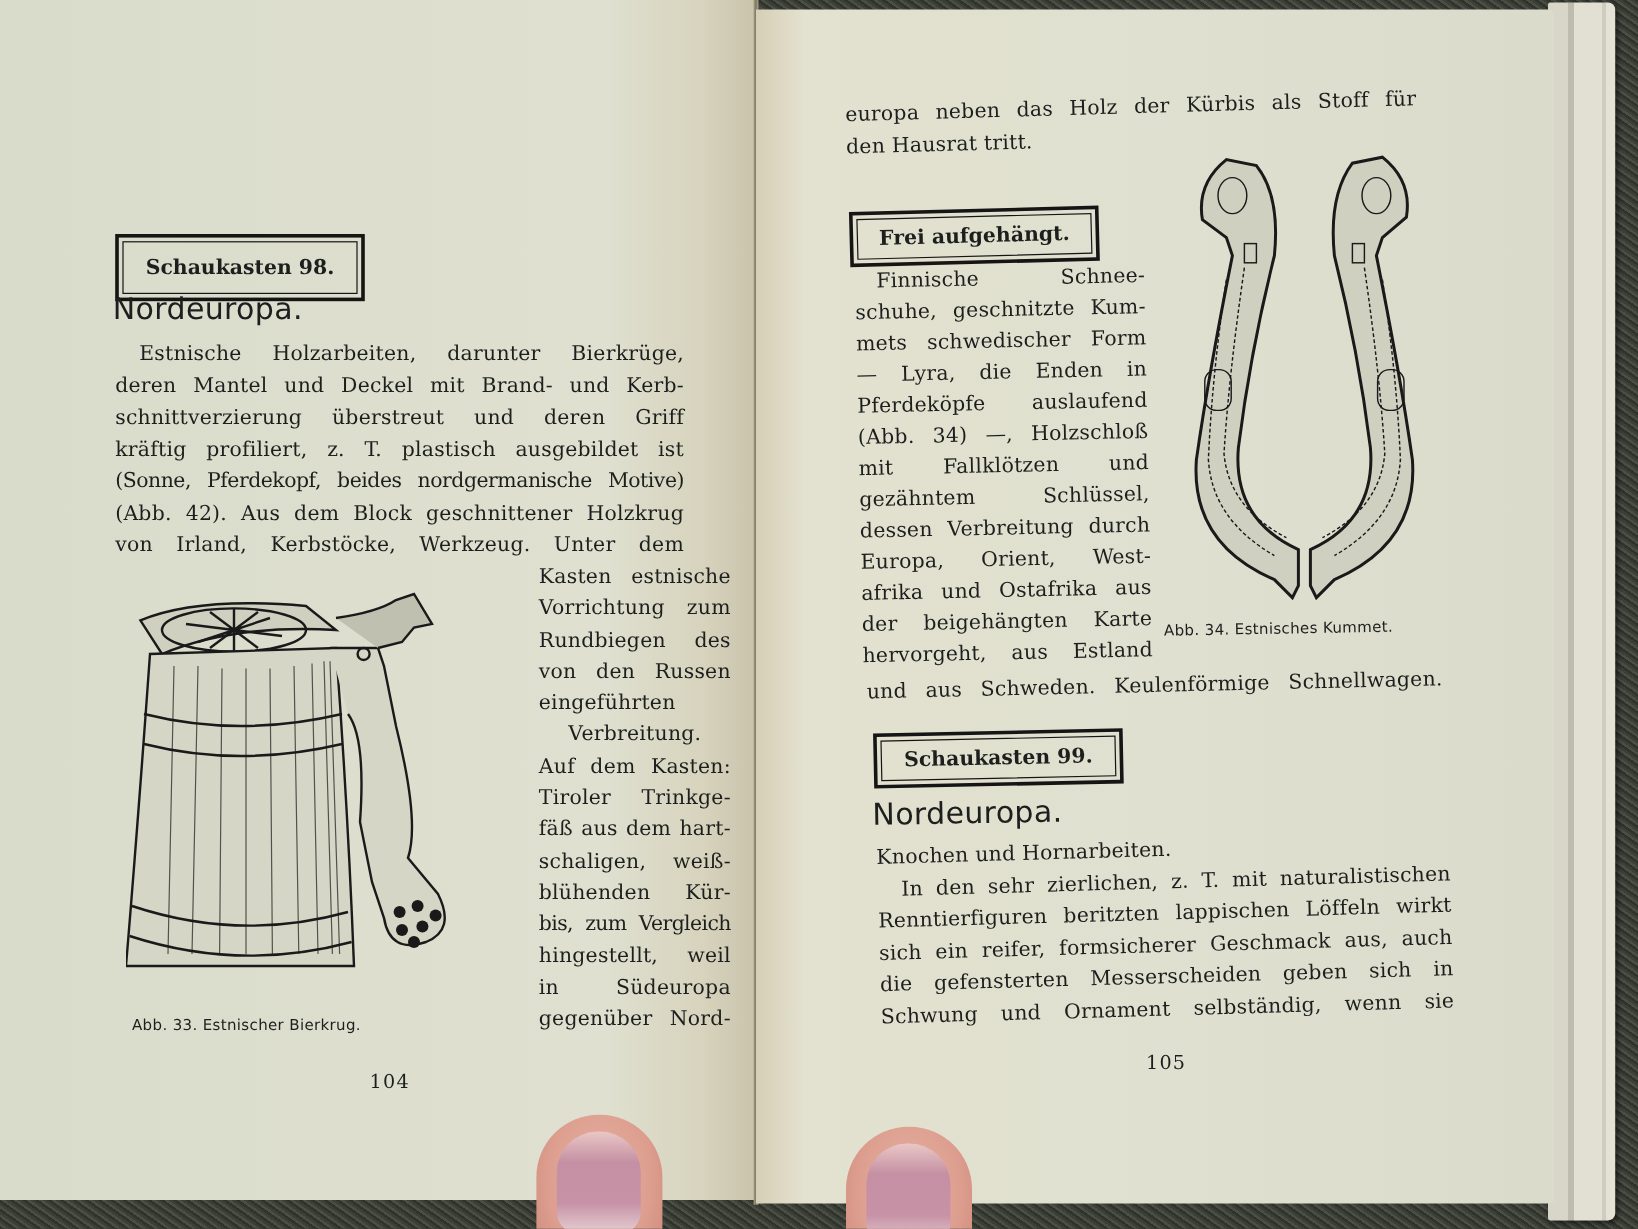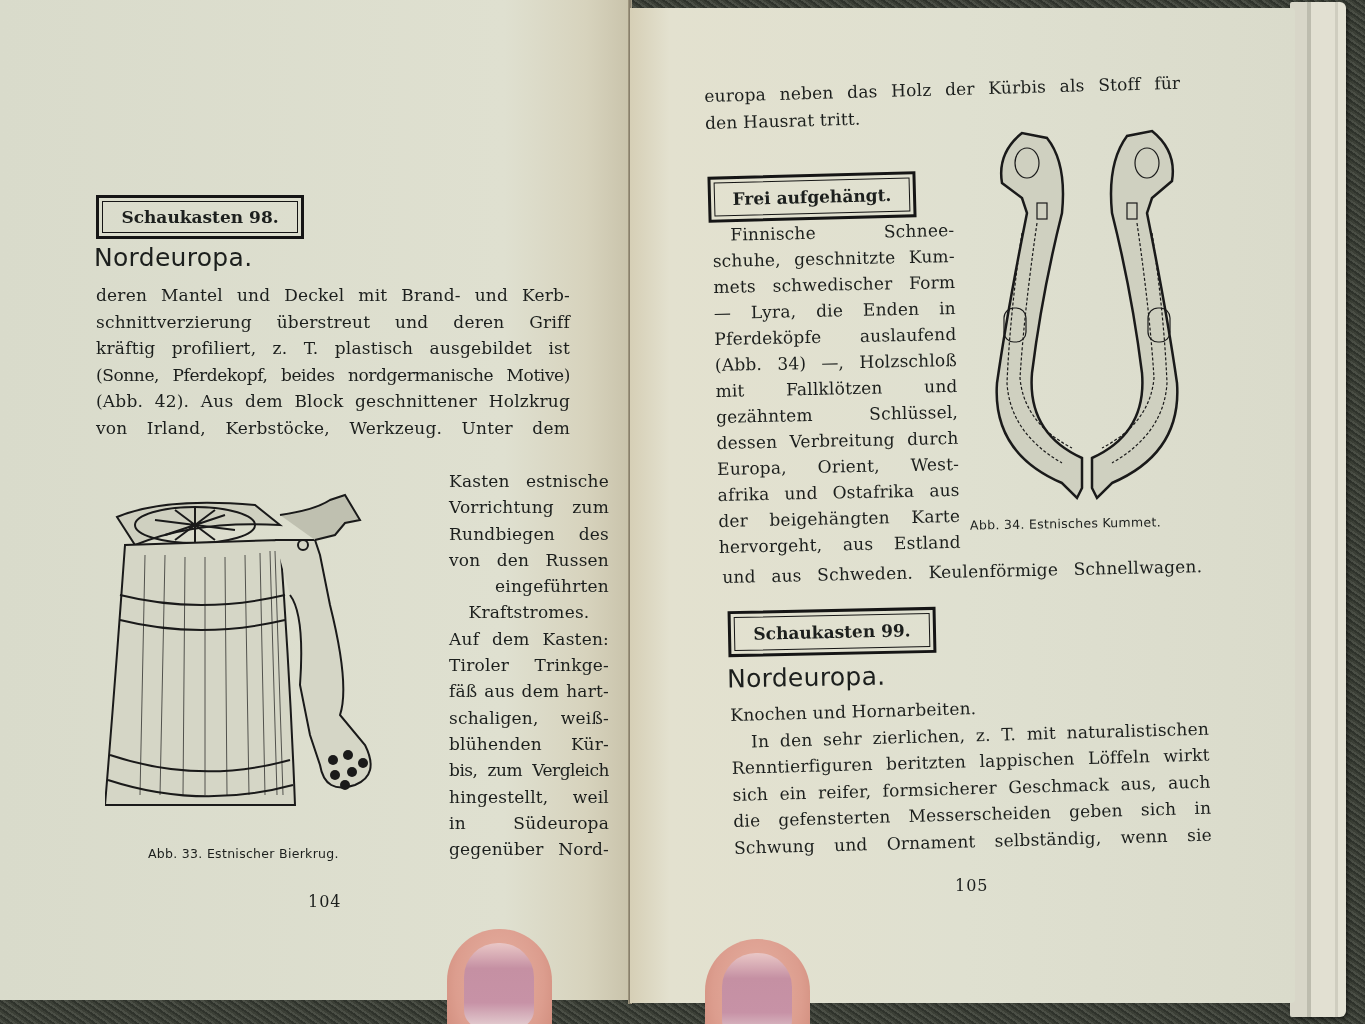"Schaukasten 98." div.box-heading { height: 44px -> 56px }
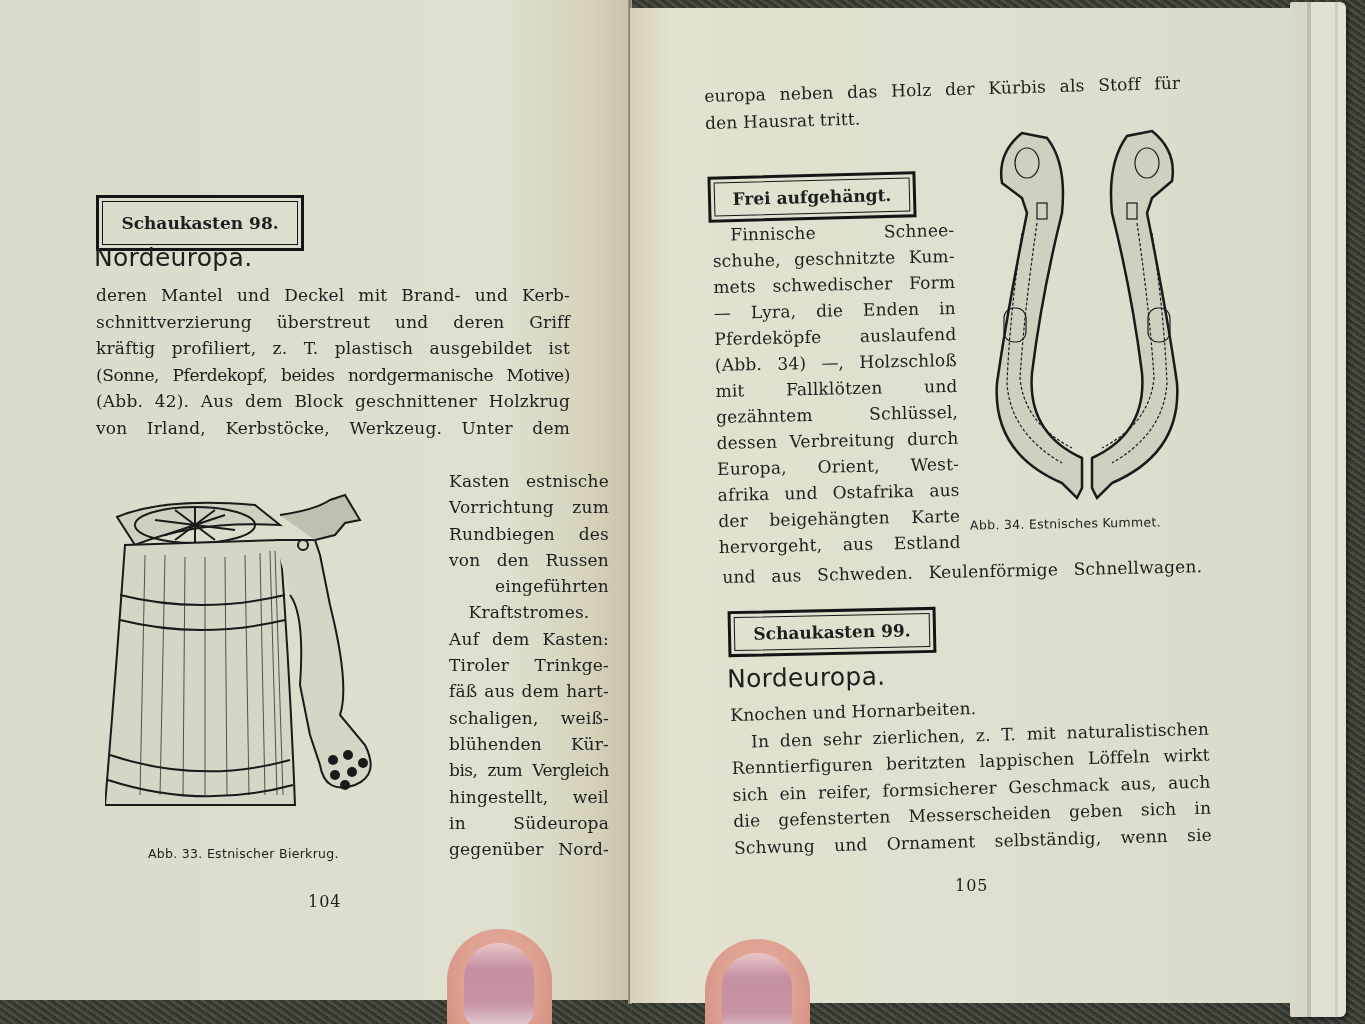"Estnische Holzarbeiten, darunter" span.line { html: none -> <span>Estnische Holzarbeiten, darunter Bierkrüge,</span> }
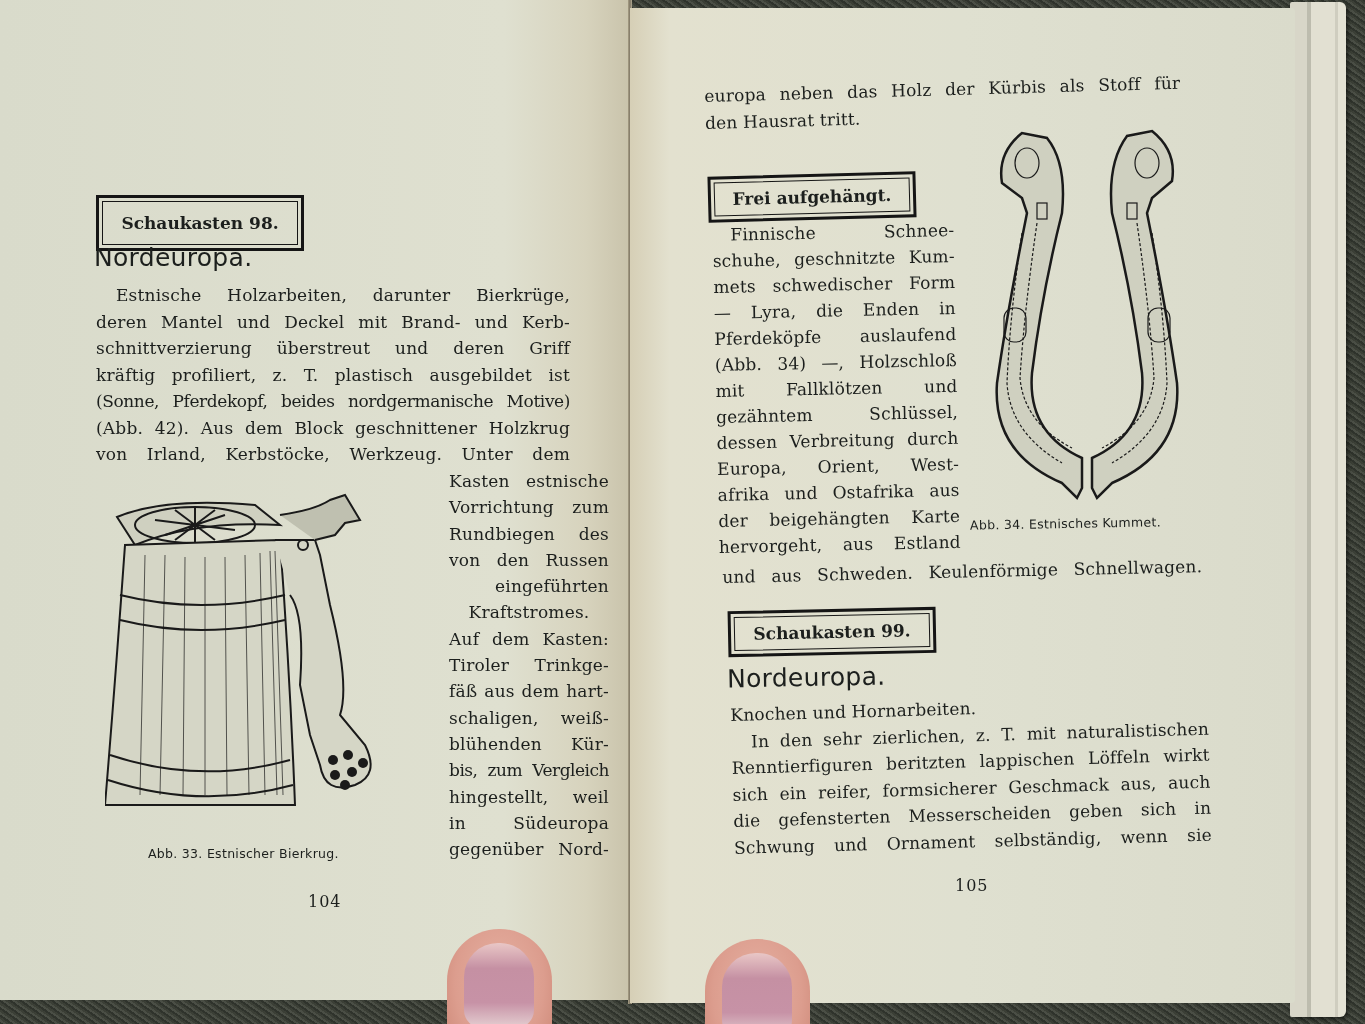"eingeführten" span.line { text-align: right -> left }
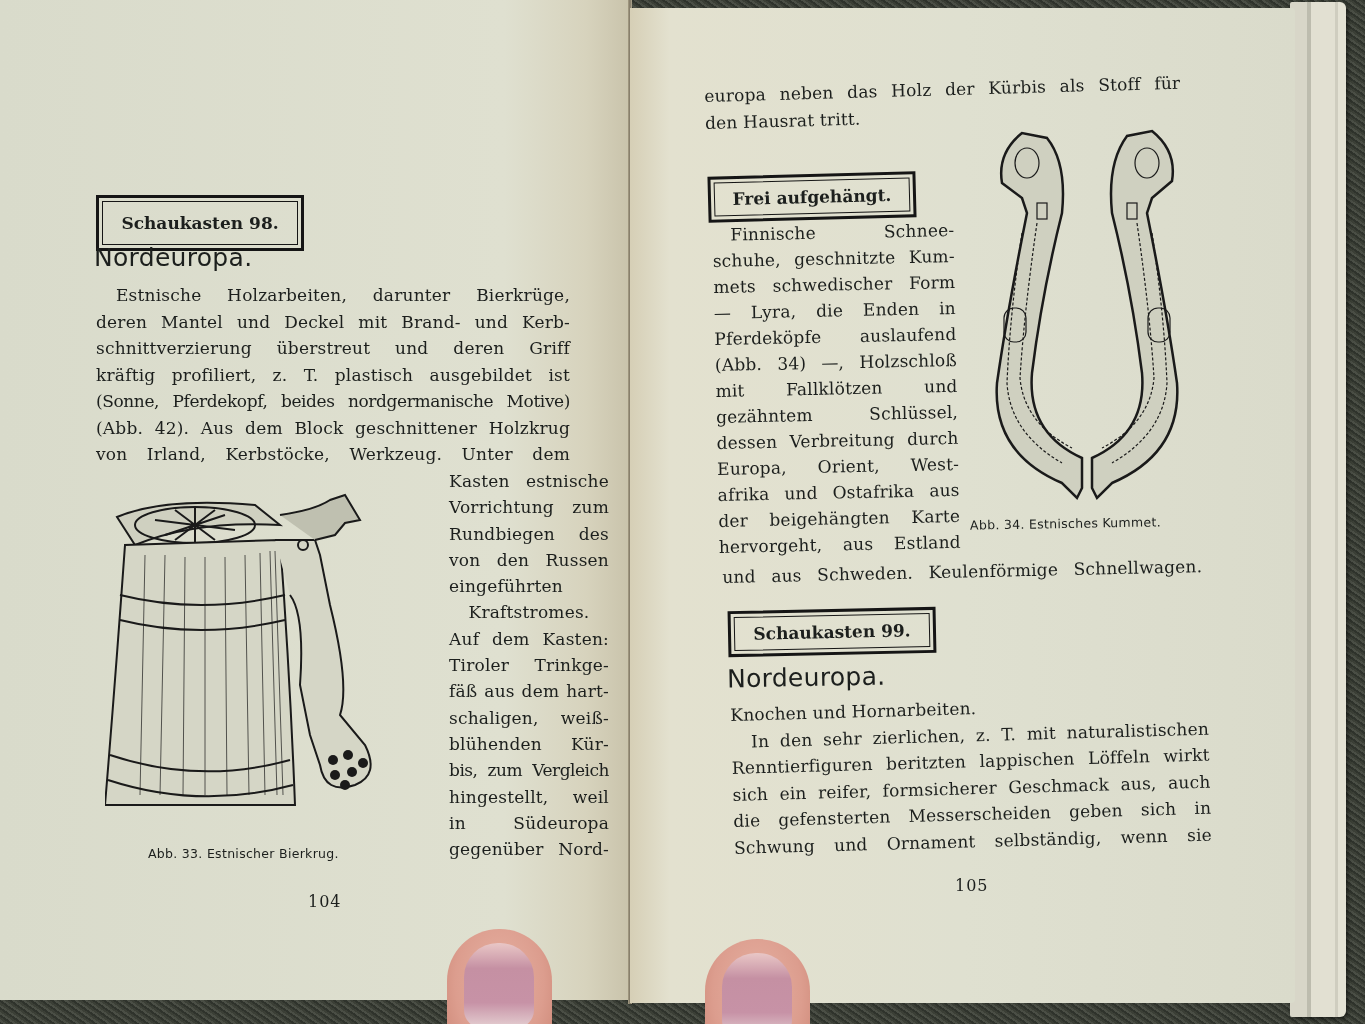"Kraftstromes." span.line { text: Kraftstromes -> Verbreitung }
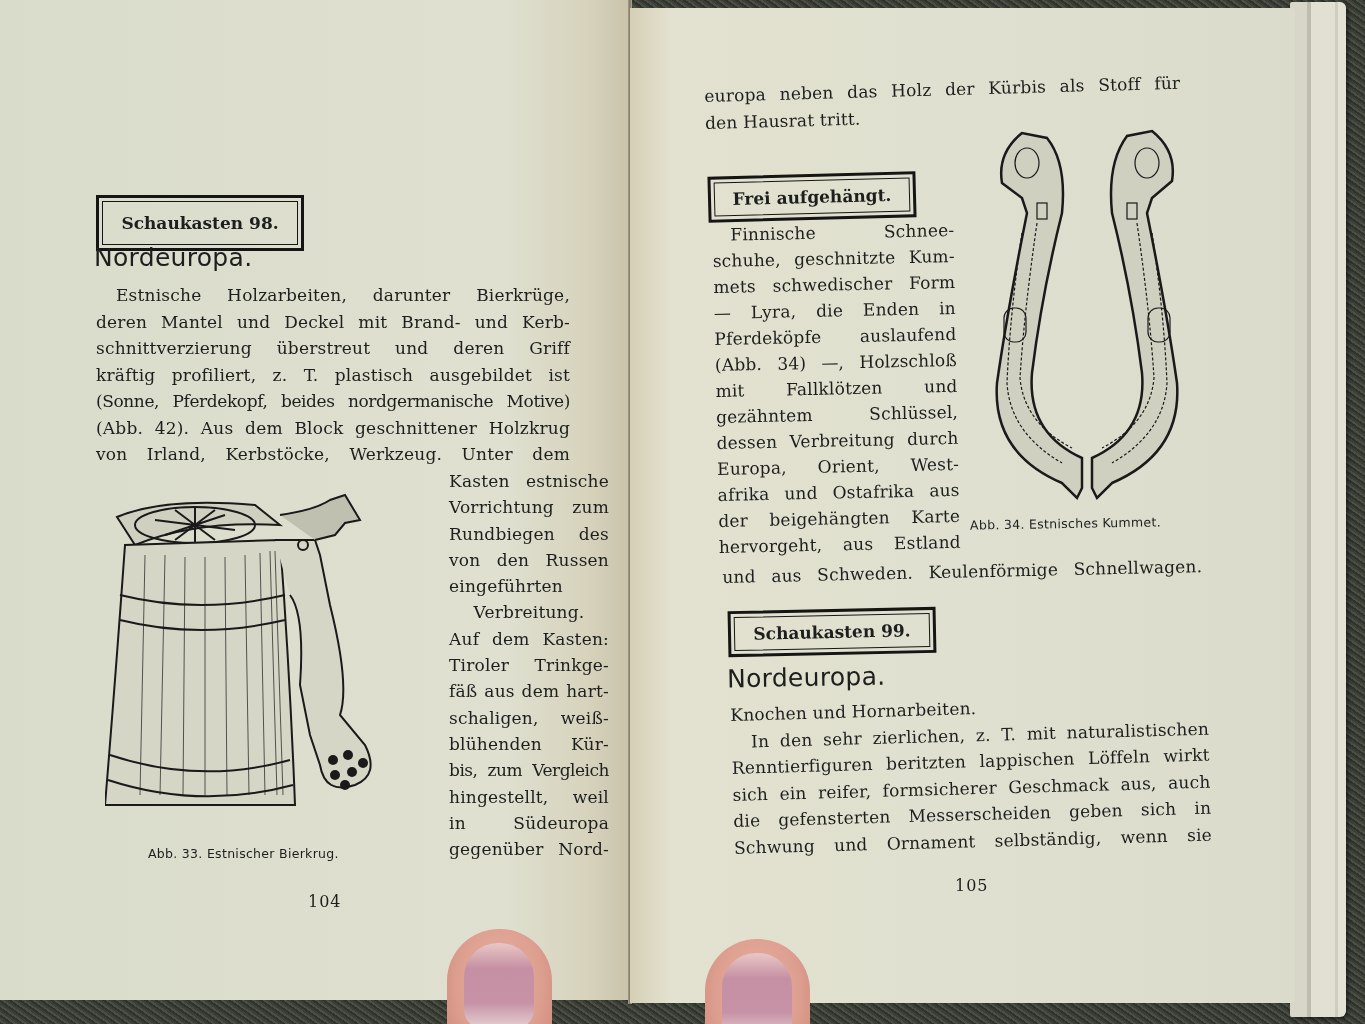"Abb. 33. Estnischer Bierkrug." div.caption { margin-left: 38px -> none }
